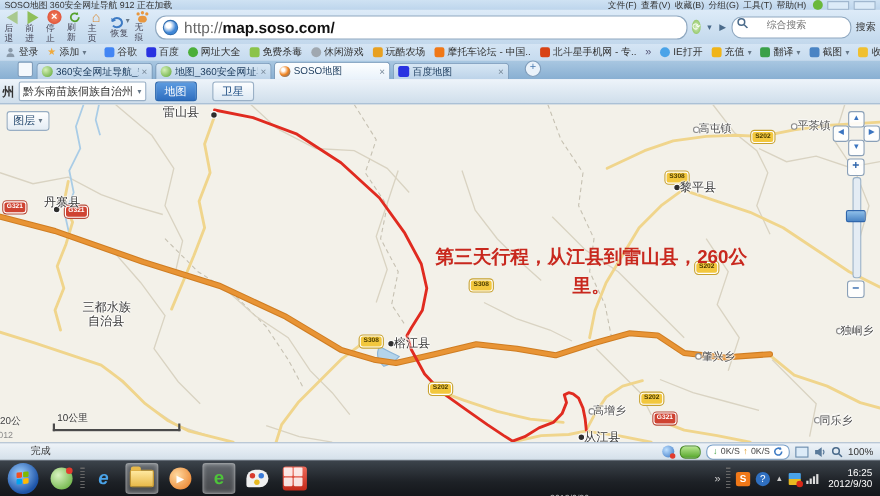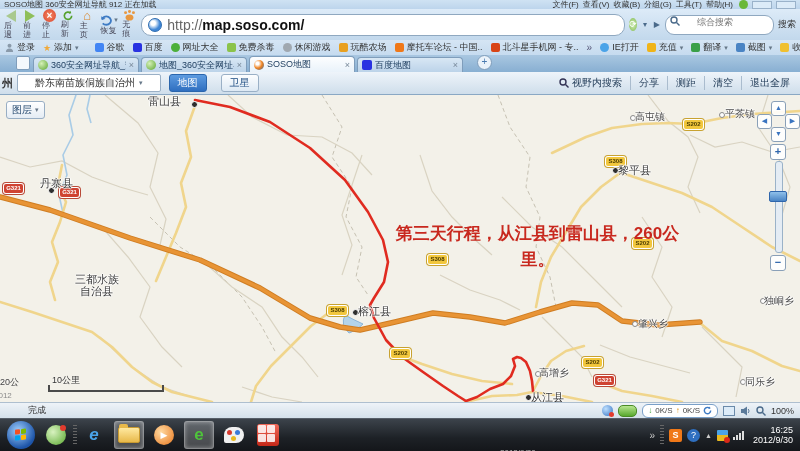"黔东南苗族侗族自治州" .regsel { padding: 0 17px -> 0 3px }
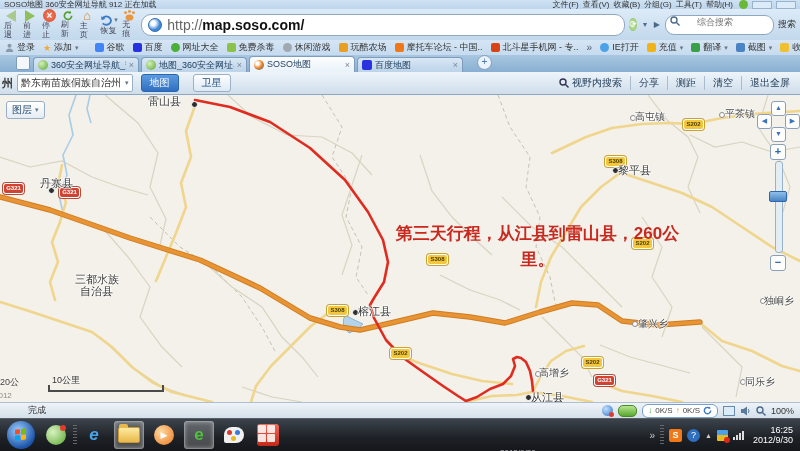"视野内搜索" span.tb-right { html: <span> <span> <svg> <circle></circle> <line></line> </svg> <span>视野内搜索</span> </span> <span>分享</span> <span>测距</span> <span>清空</span> <span>退出全屏</span> </span> -> none }
